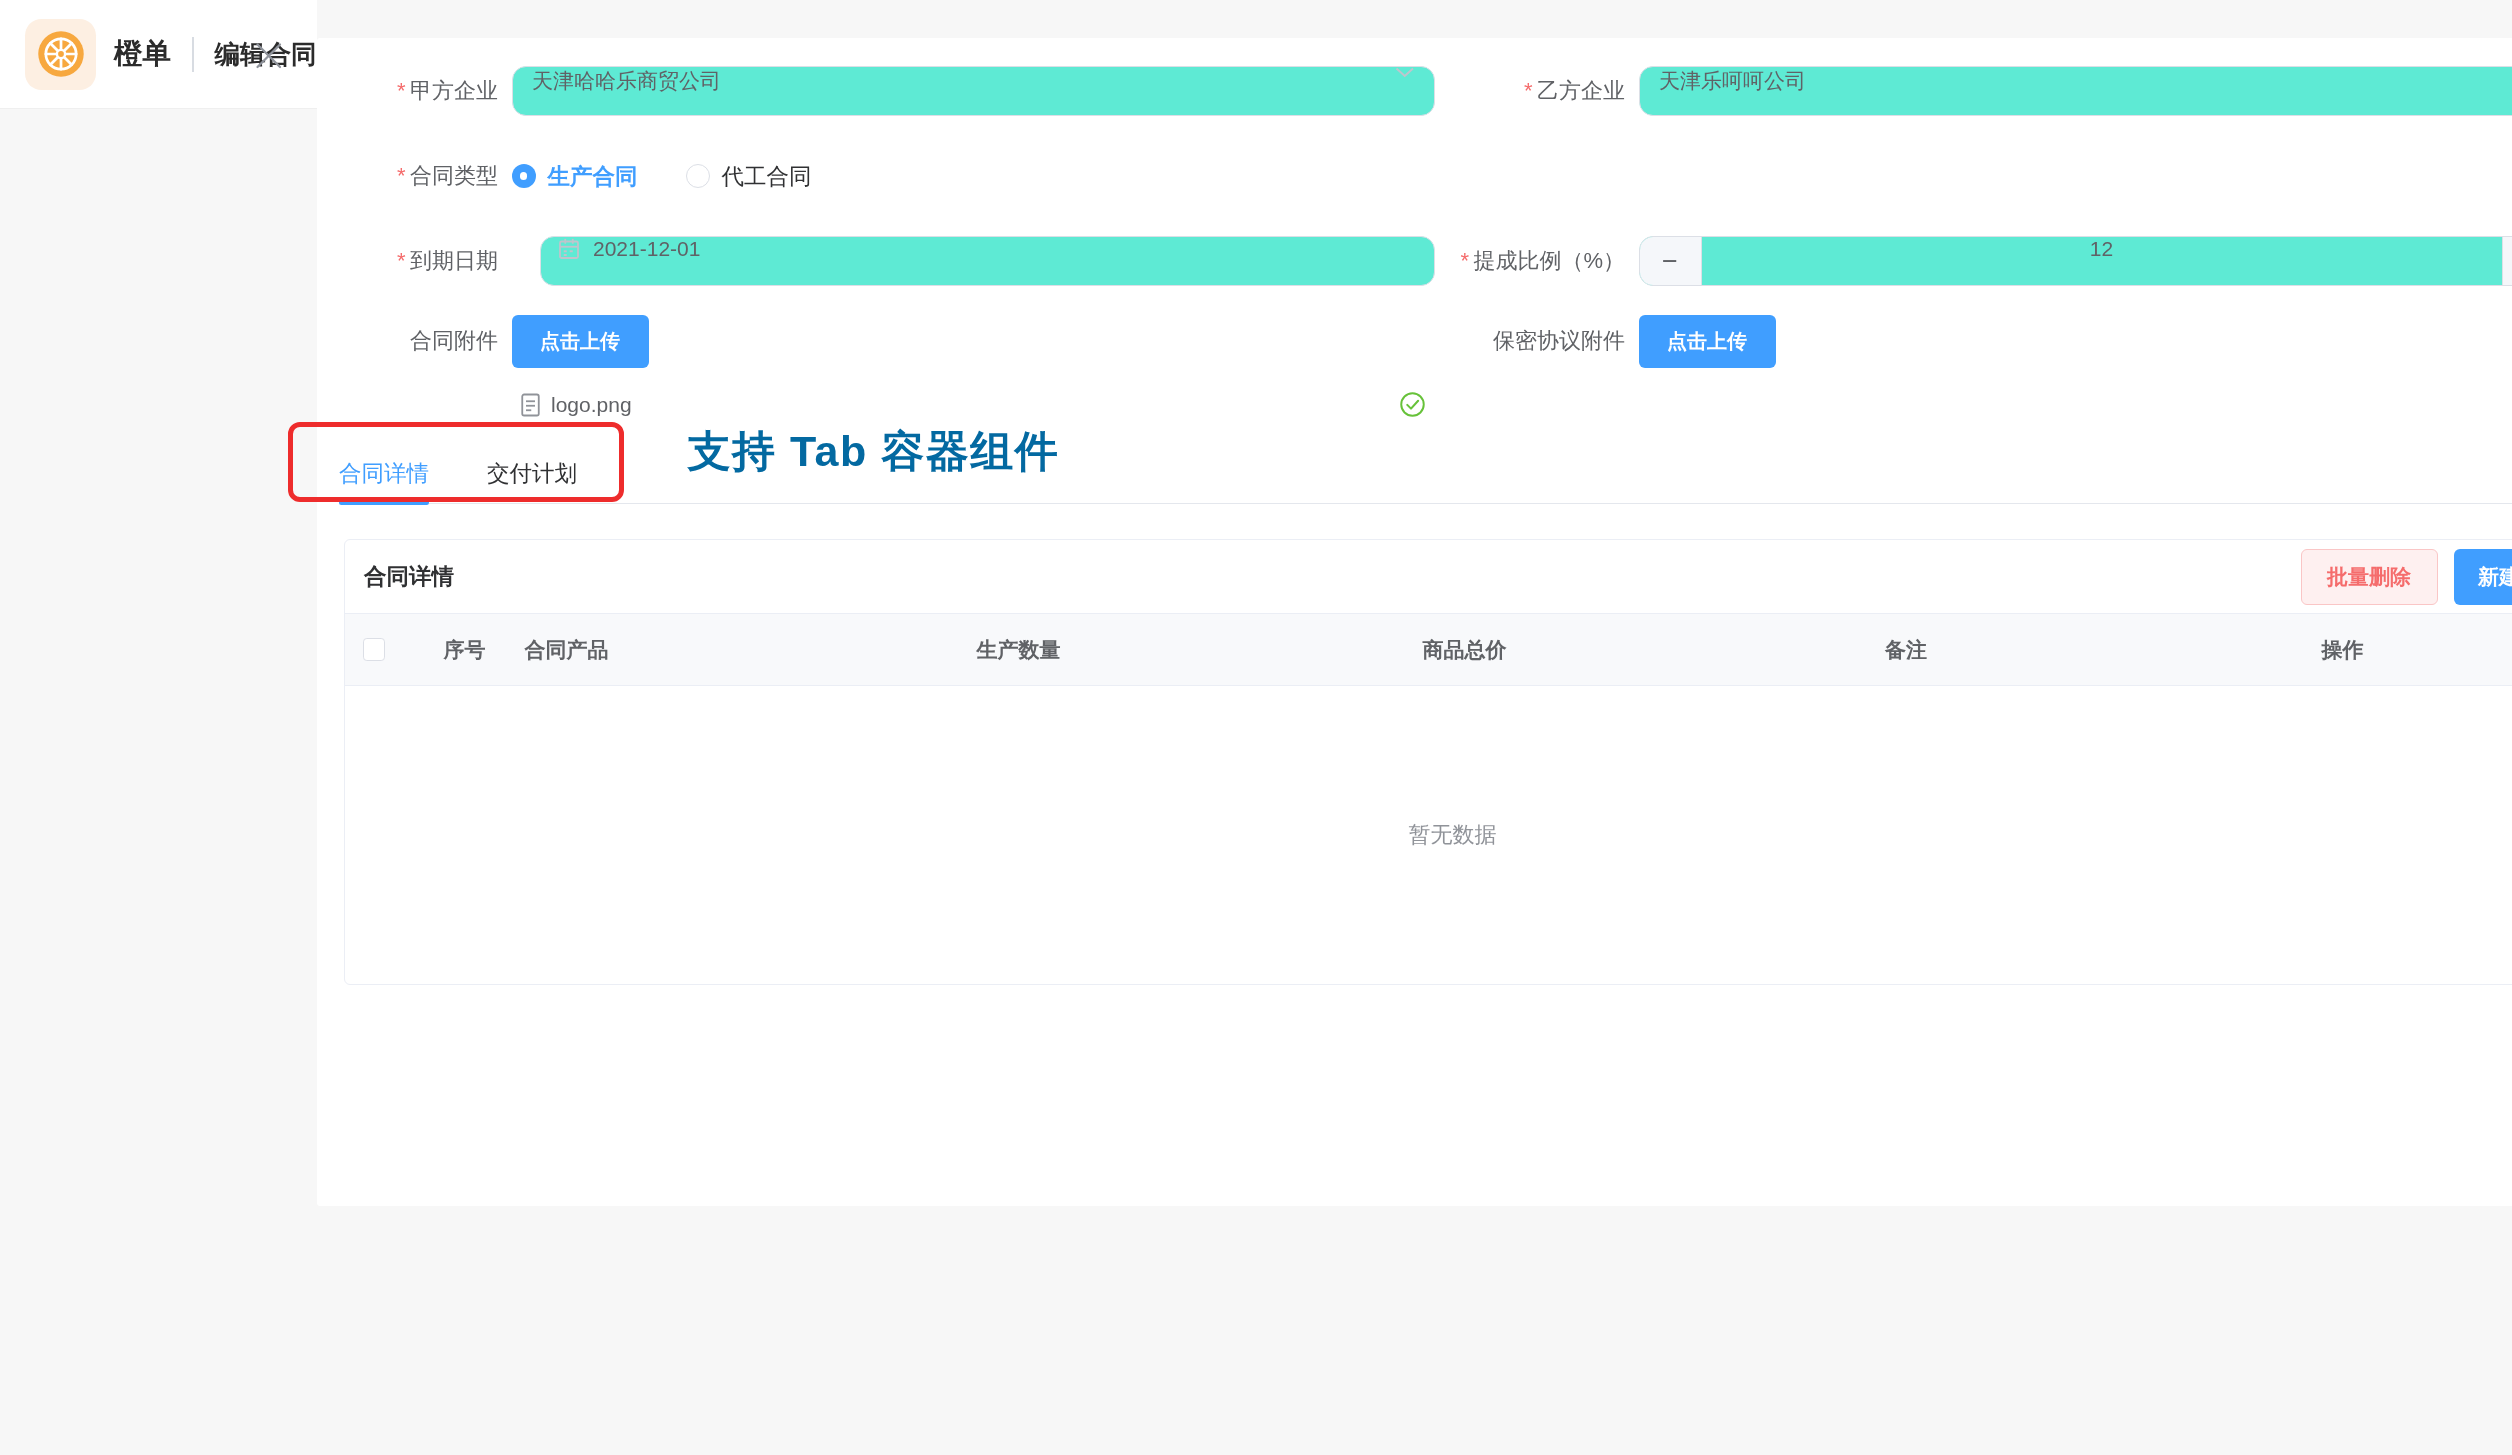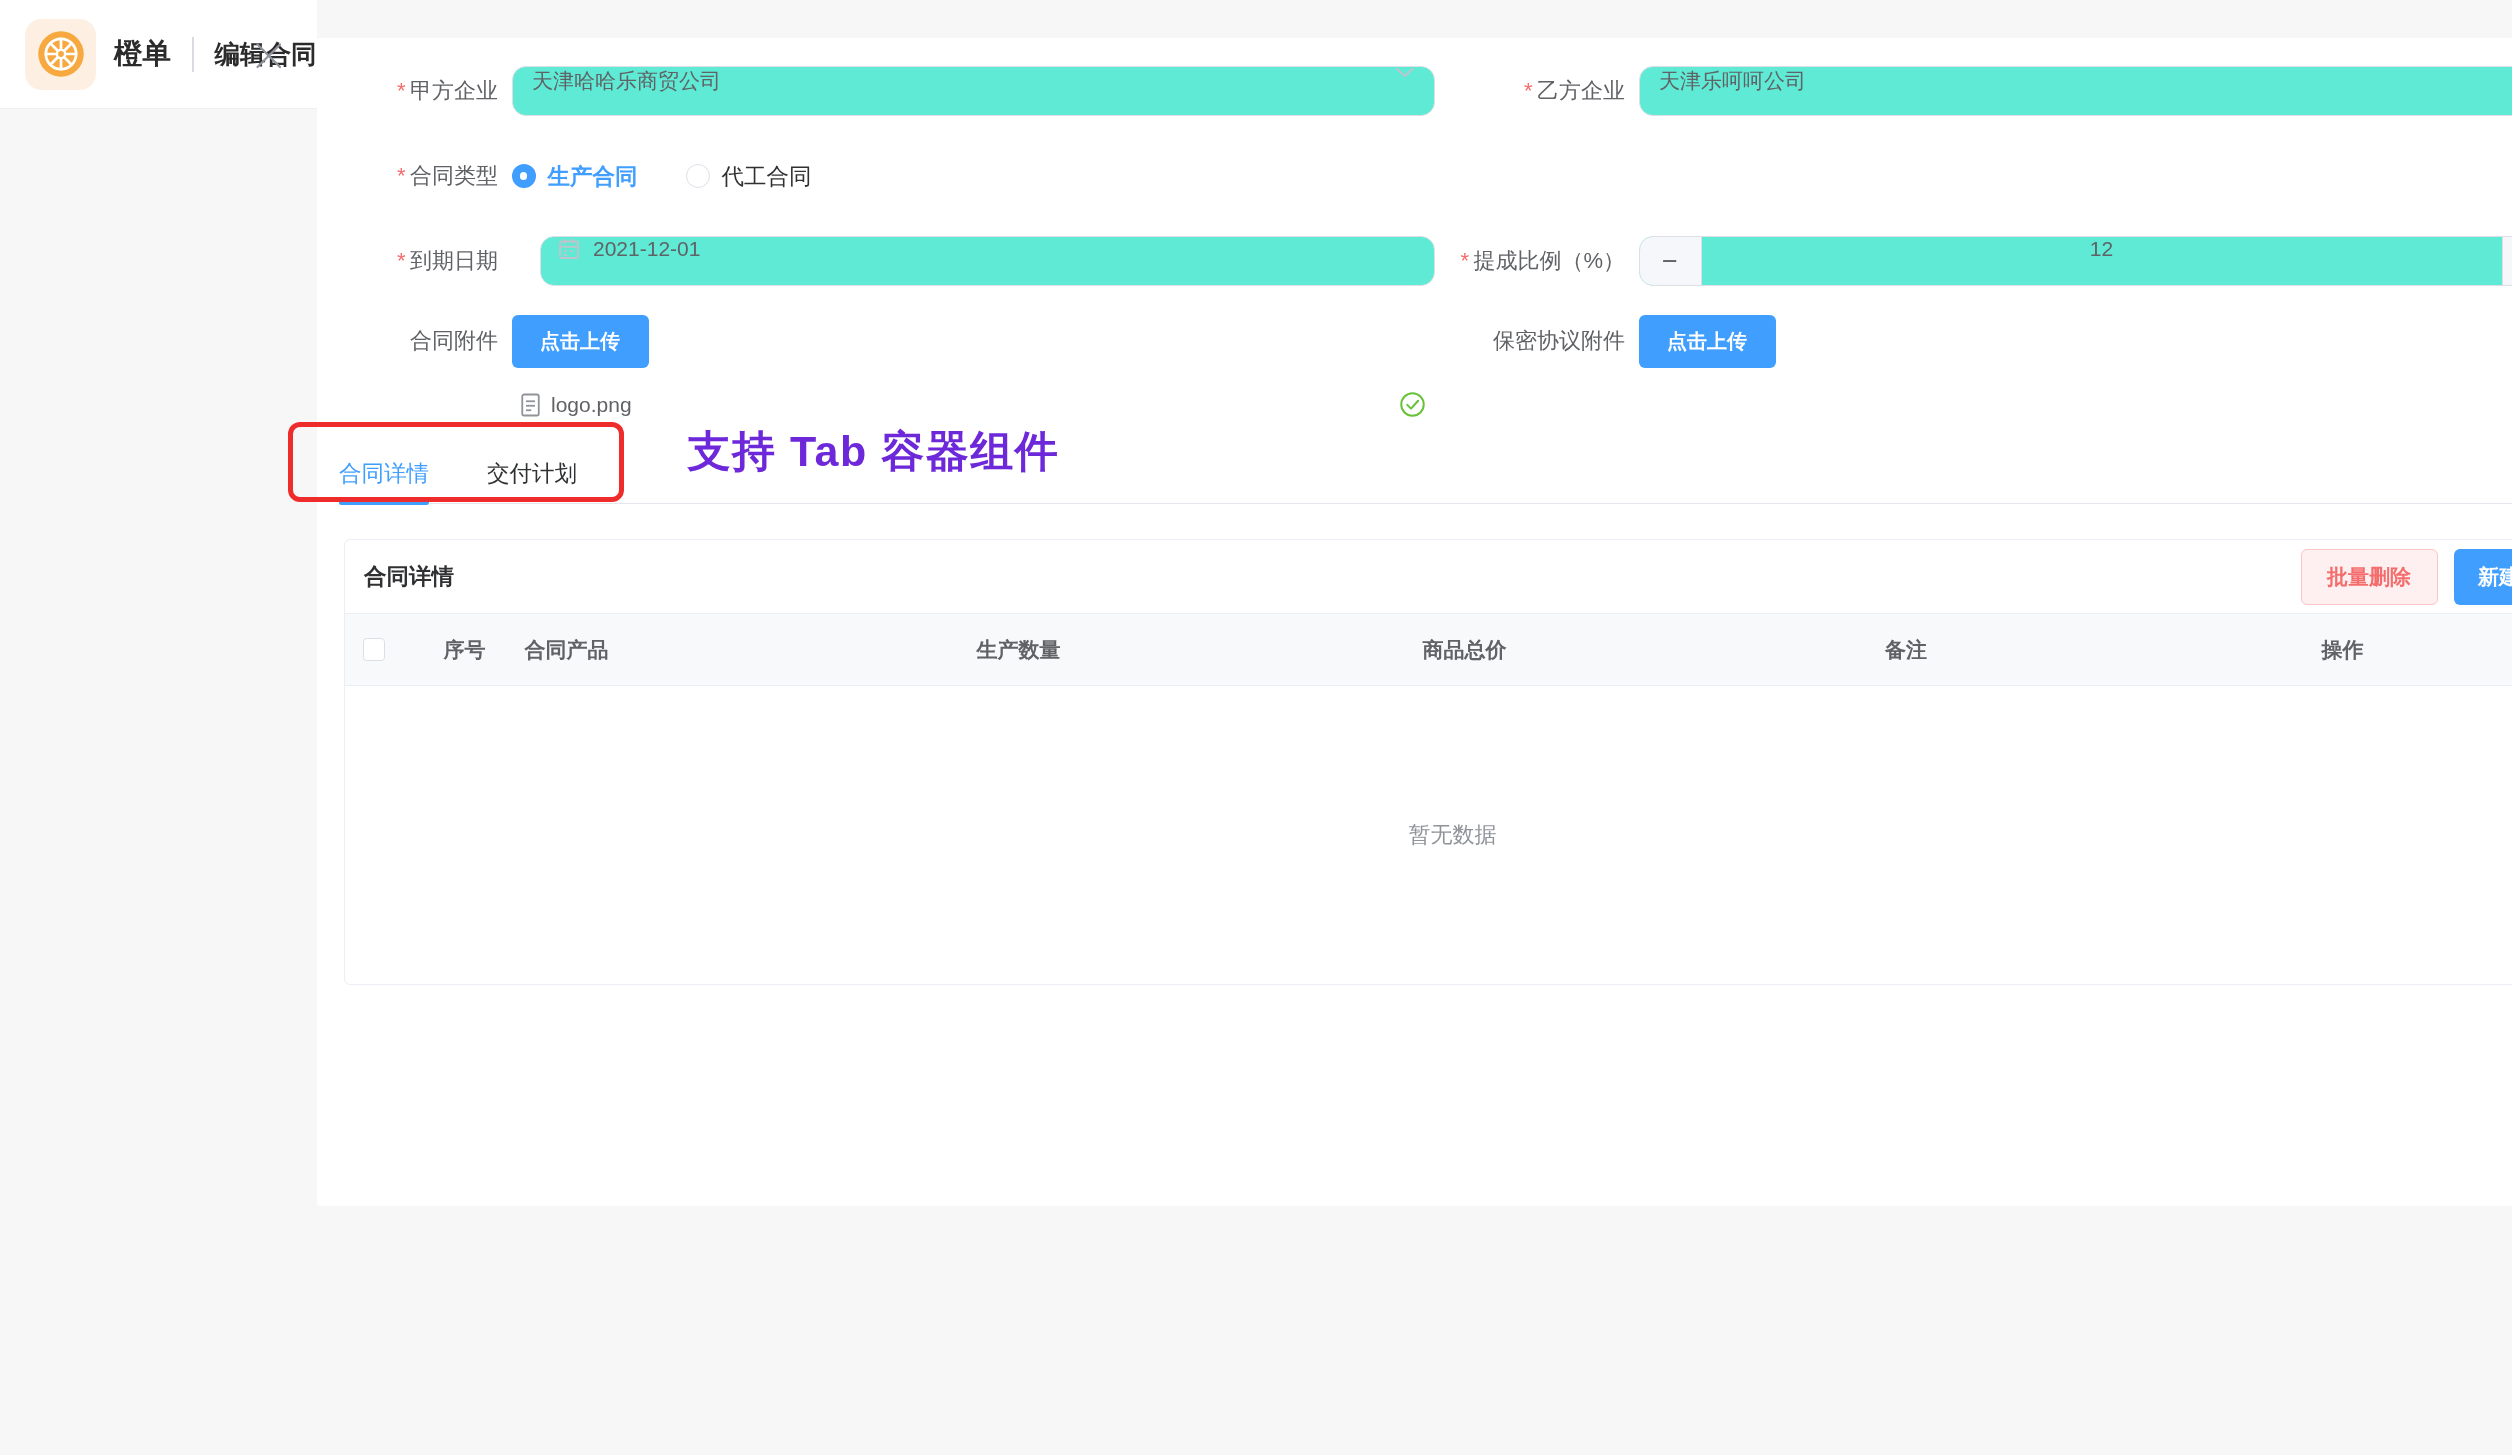"支持 Tab 容器组件" .anno-text { color: #6d28d9 -> #0369a1 }
